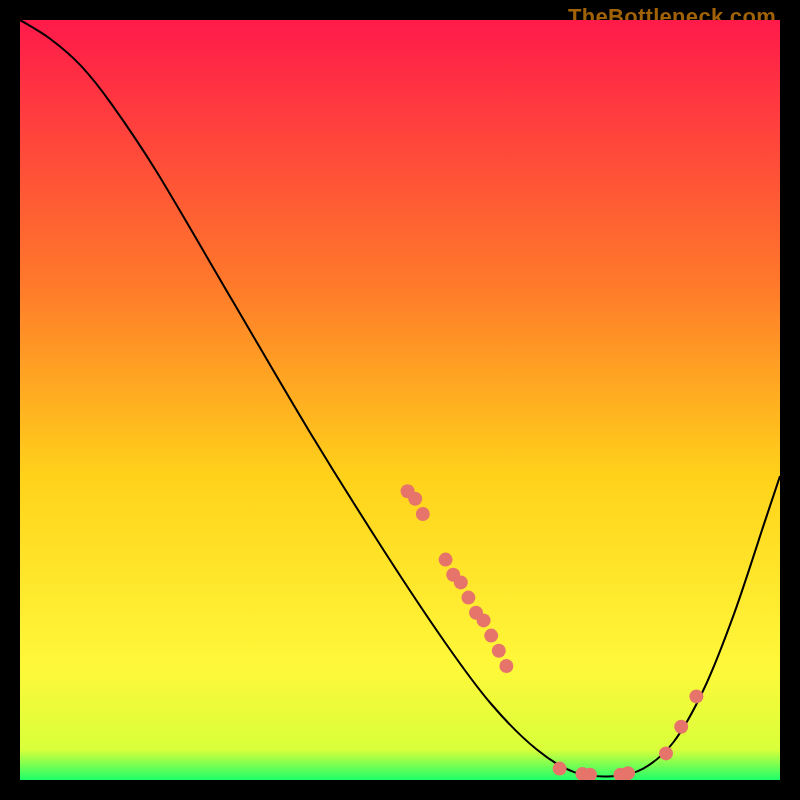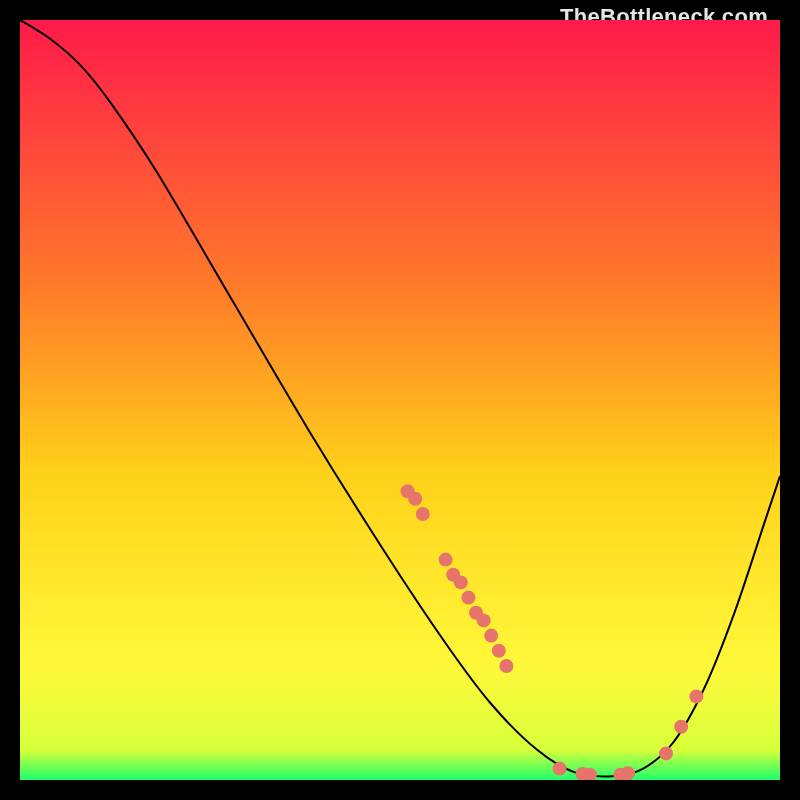"TheBottleneck.com" .watermark { color: #e5e5e5 -> #a16207; right: 32px -> 24px }
